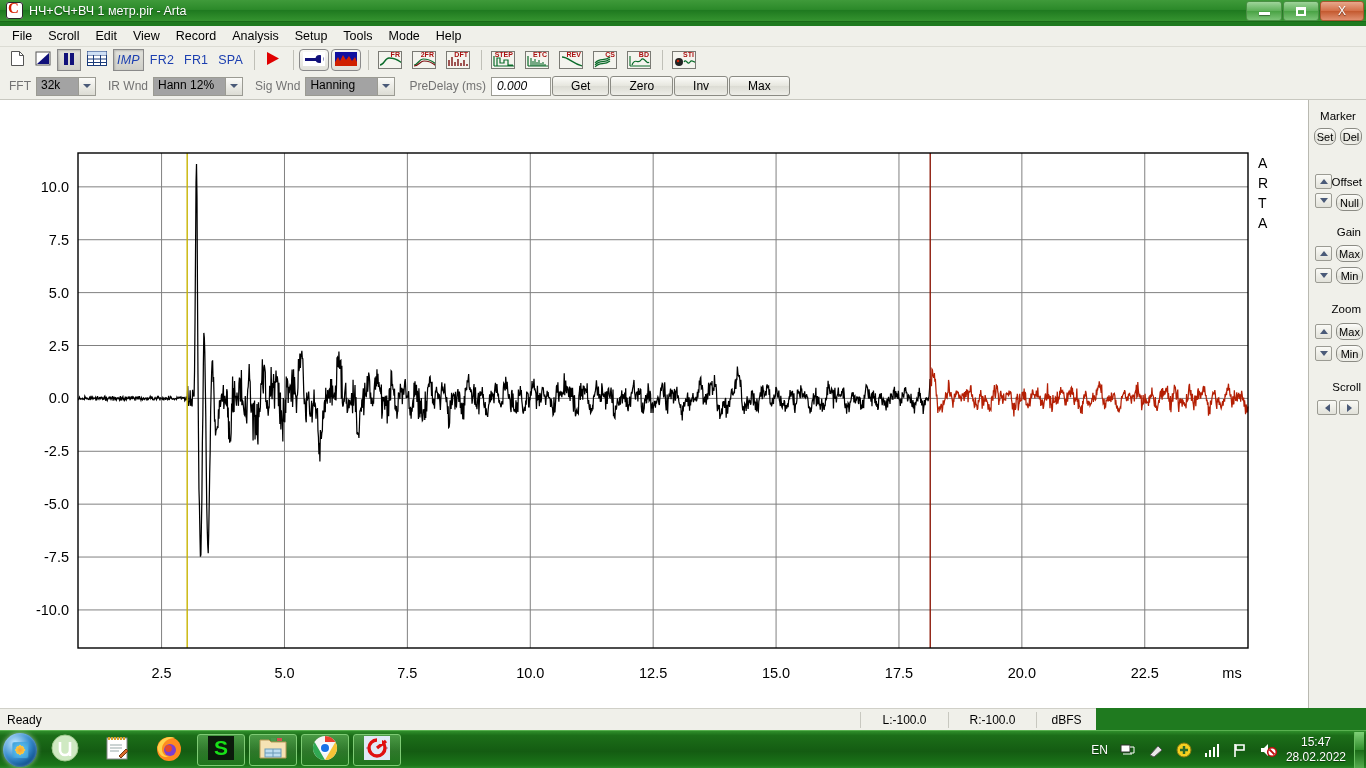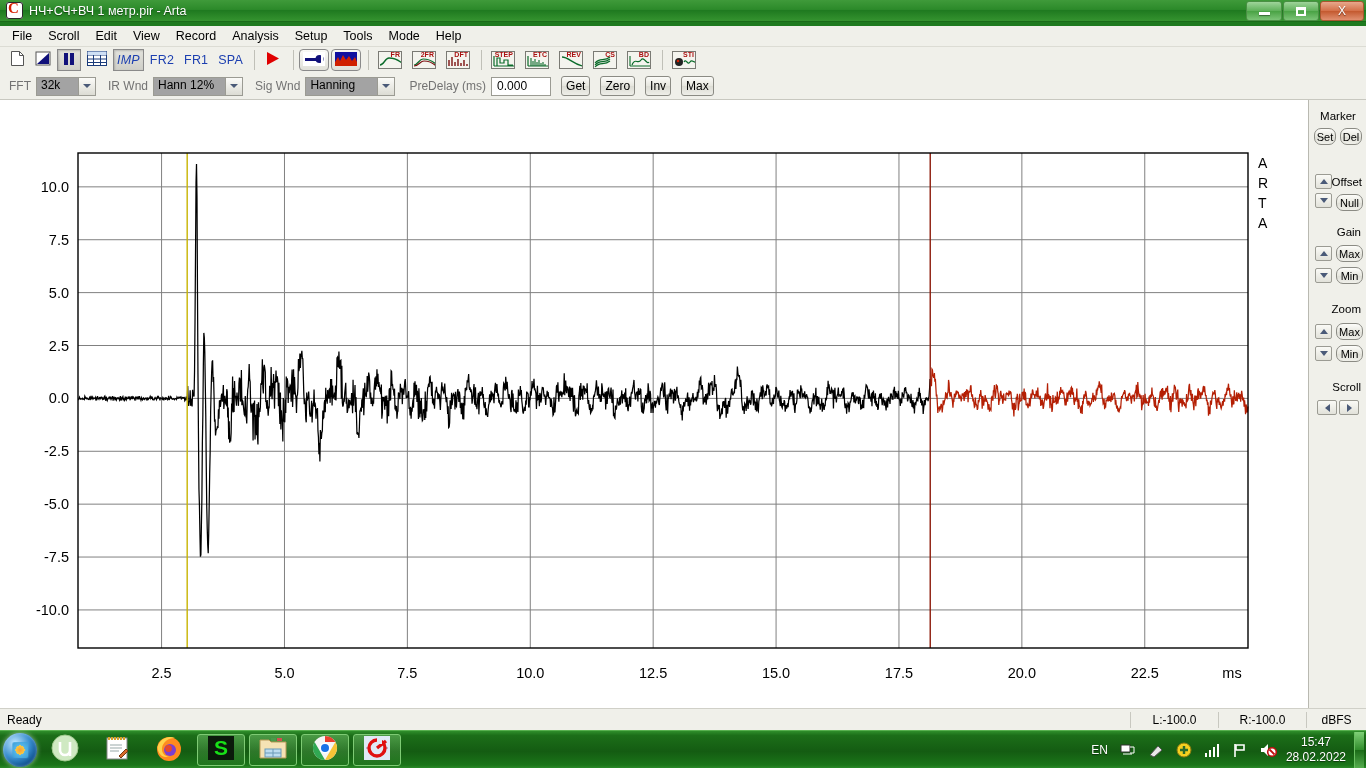"0.000" .txtfield { font-style: none -> italic }
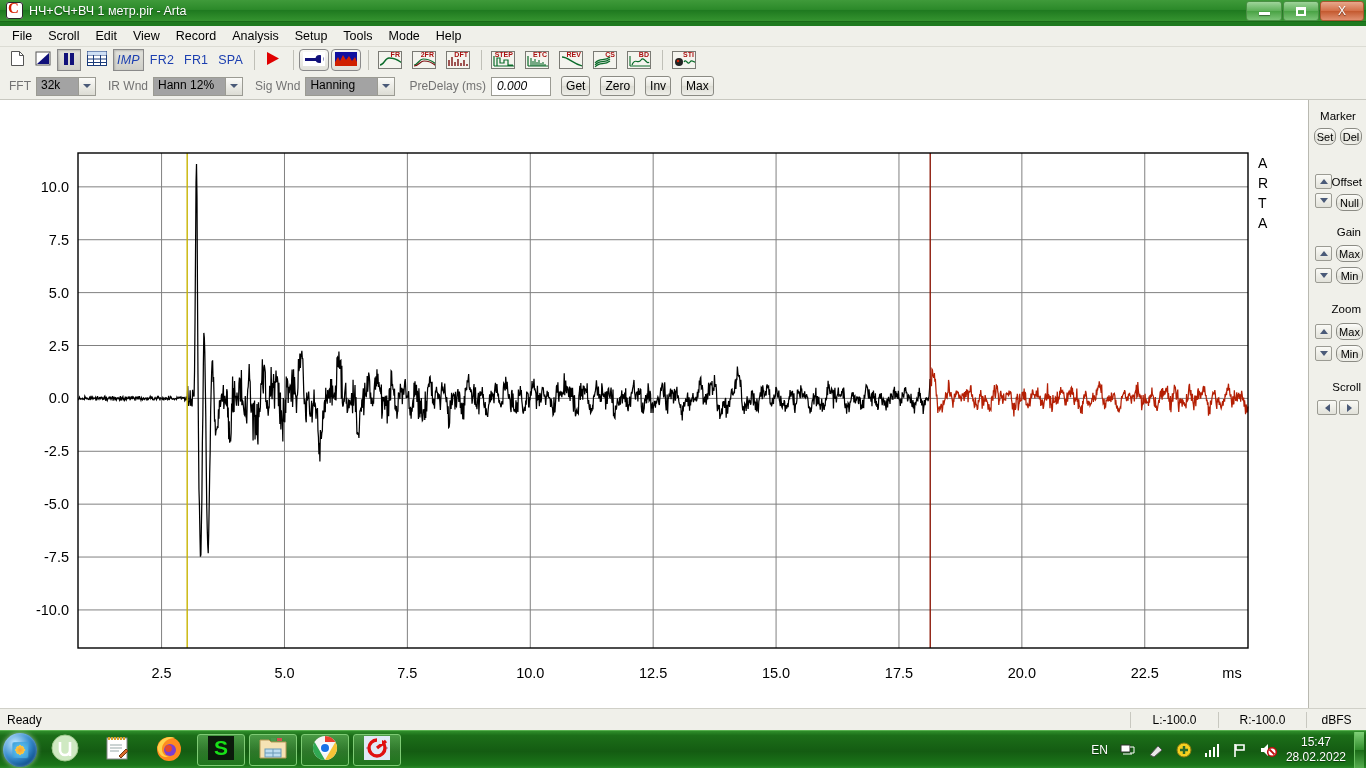"Get" .pbtn { margin-left: 10px -> 1px; padding: 0 4px -> 0 18px }
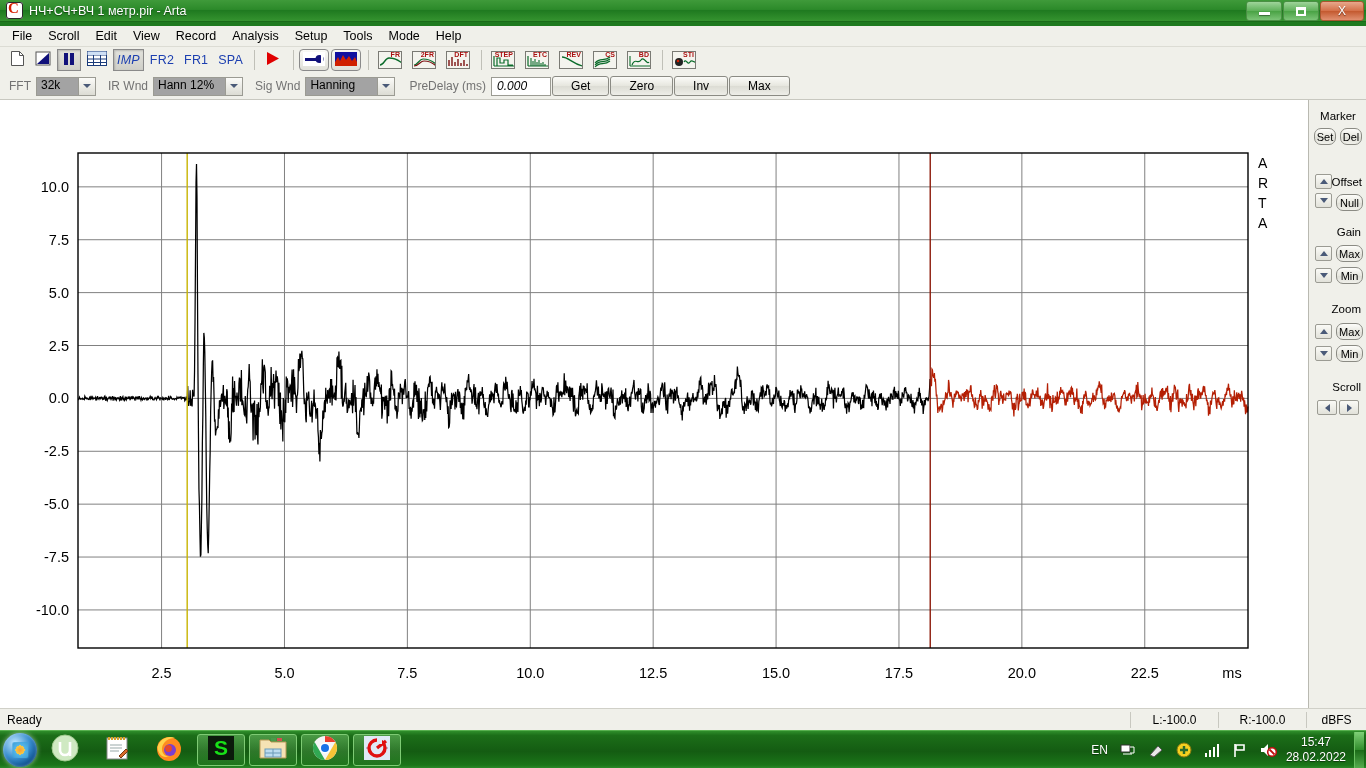"Ready" .statusbar { width: 1366px -> 1096px }
